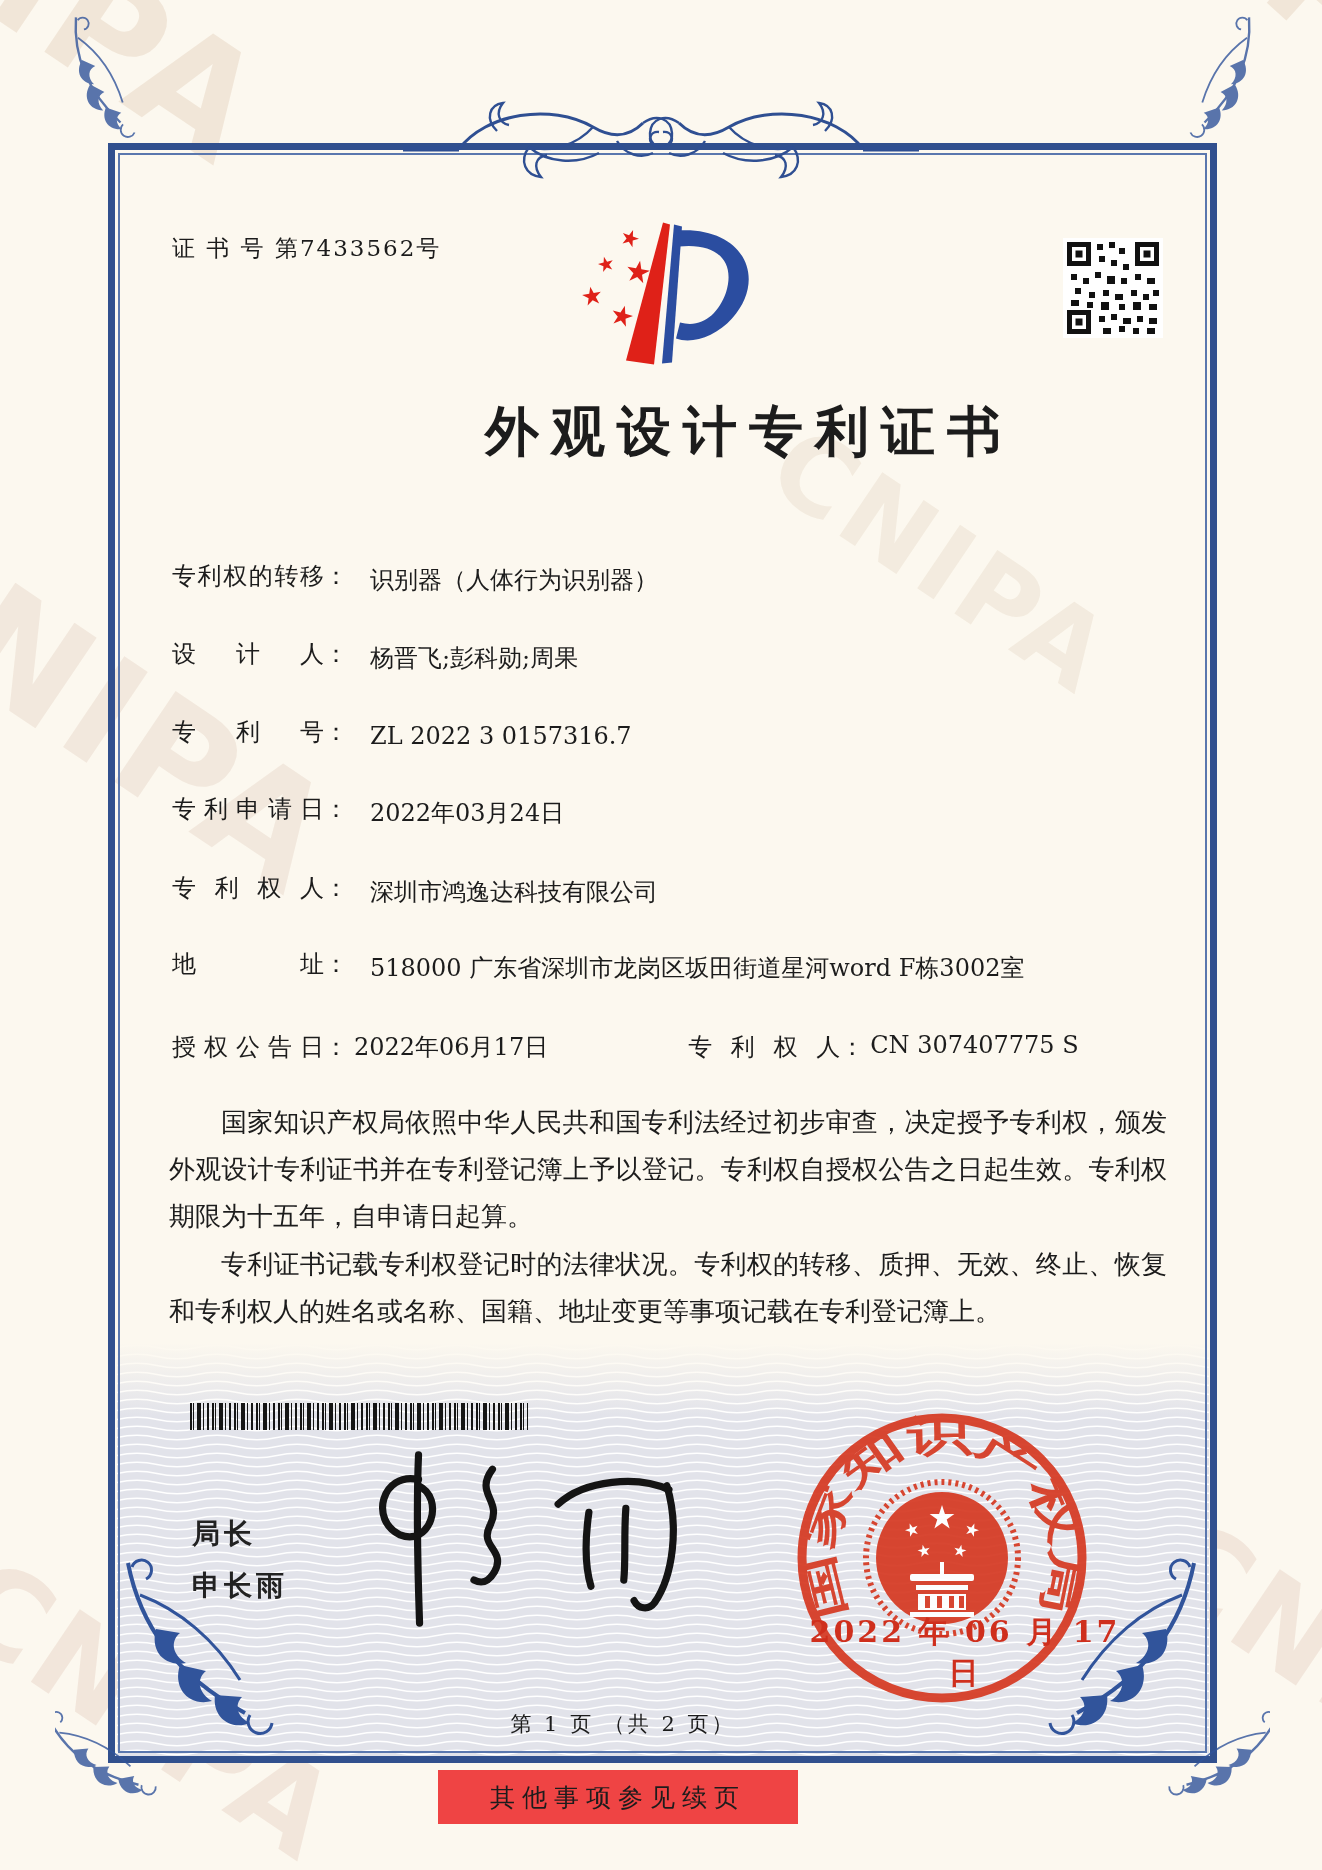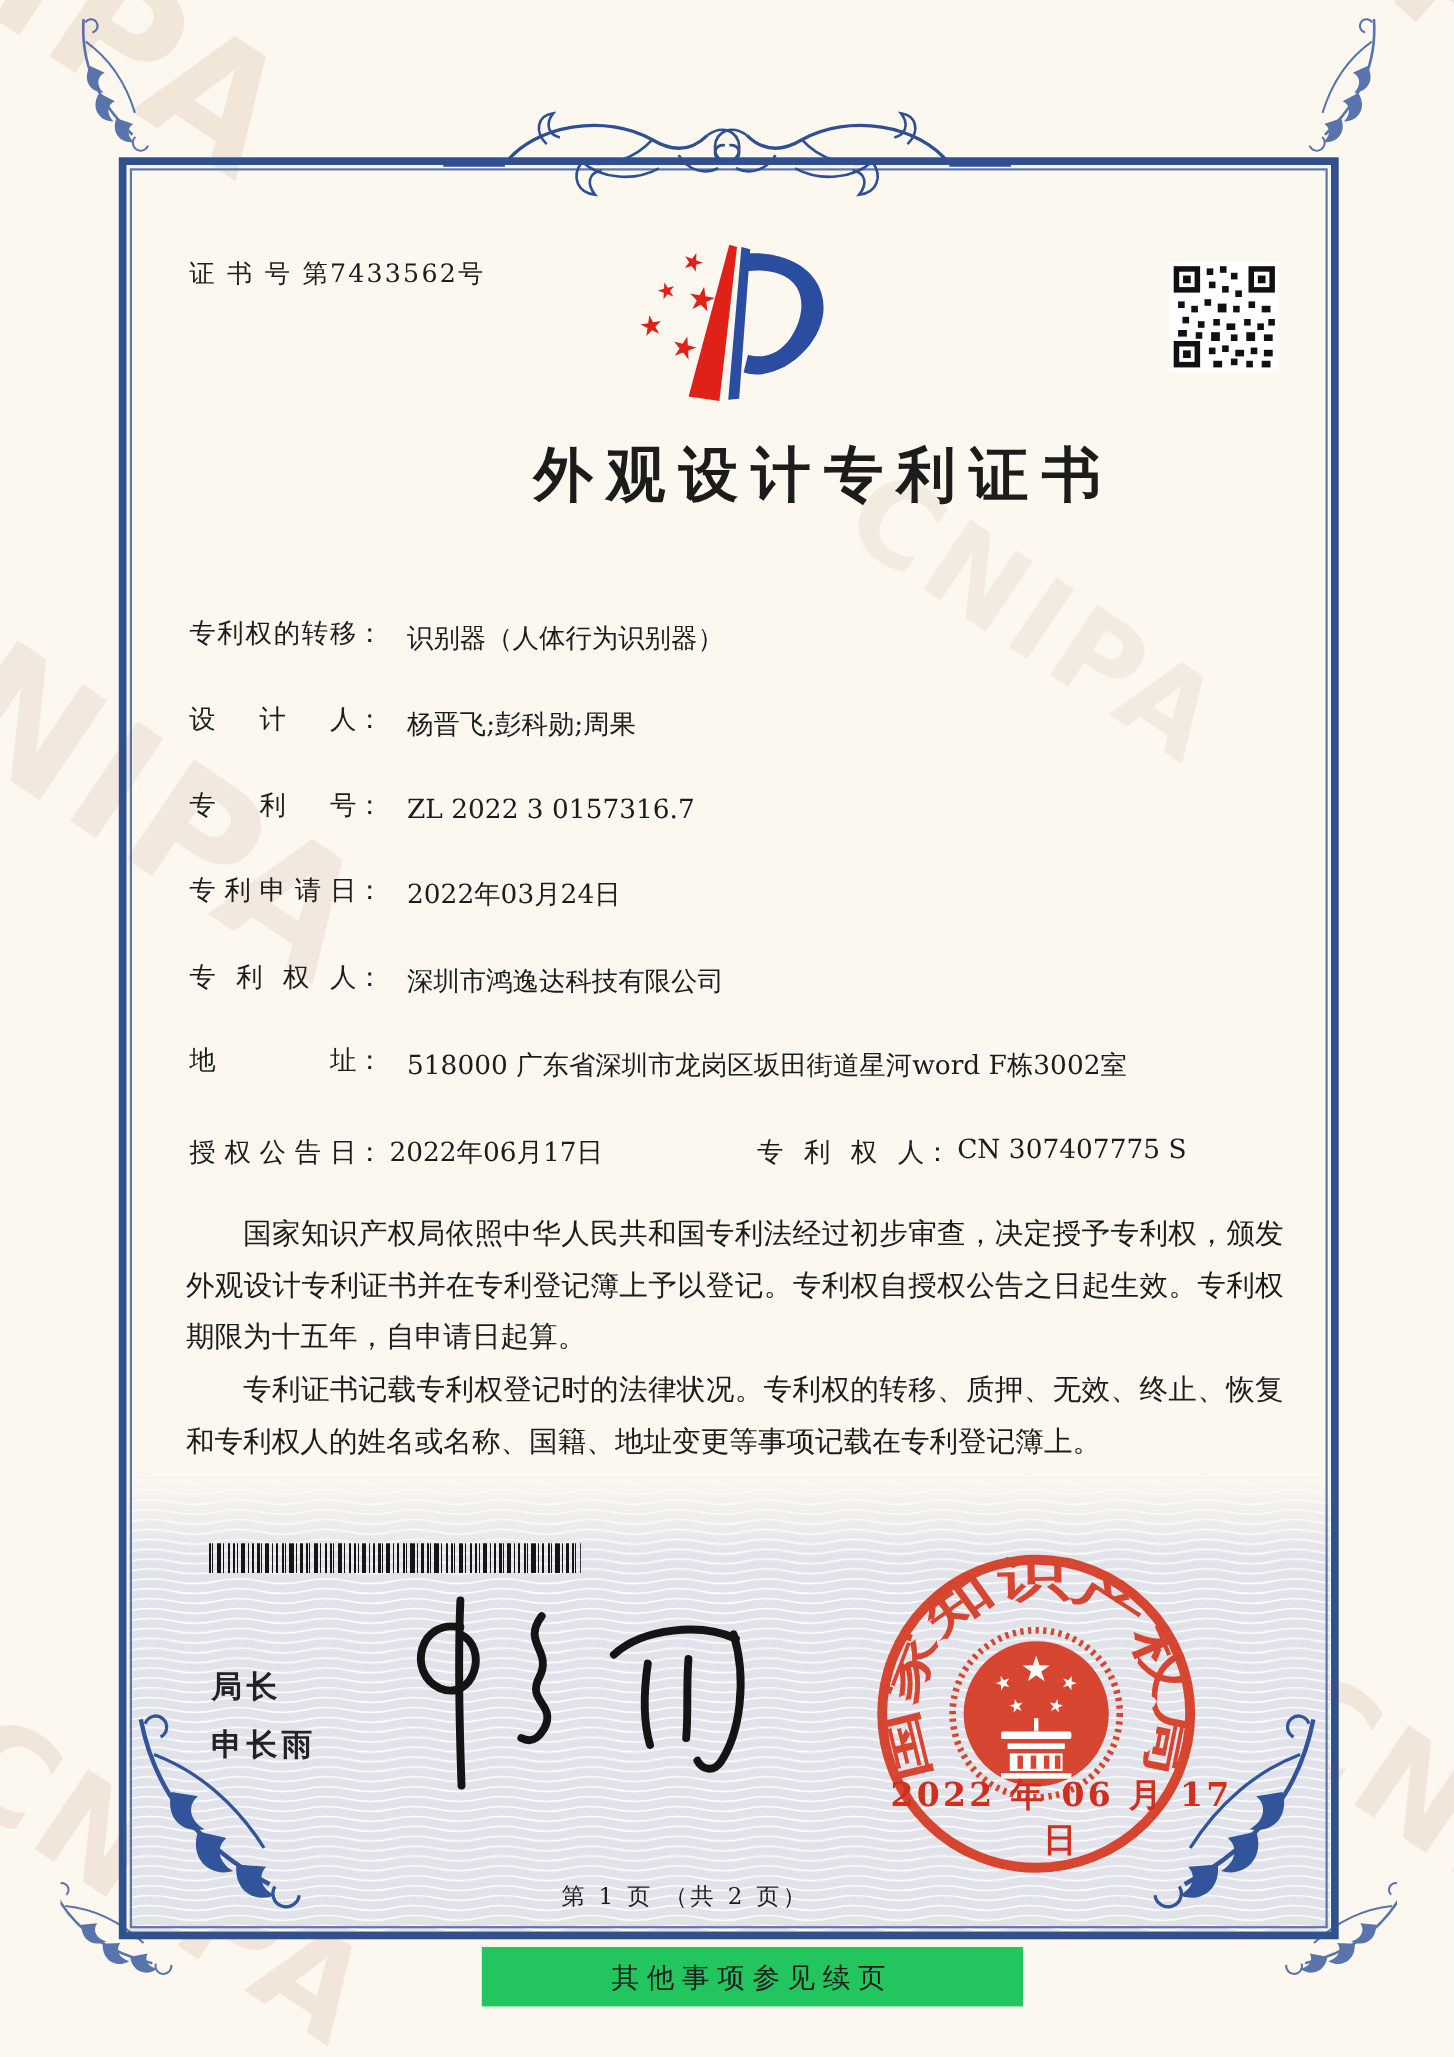"其他事项参见续页" .cont-strip { background: #22c55e -> #ef4444; width: 492px -> 360px }
